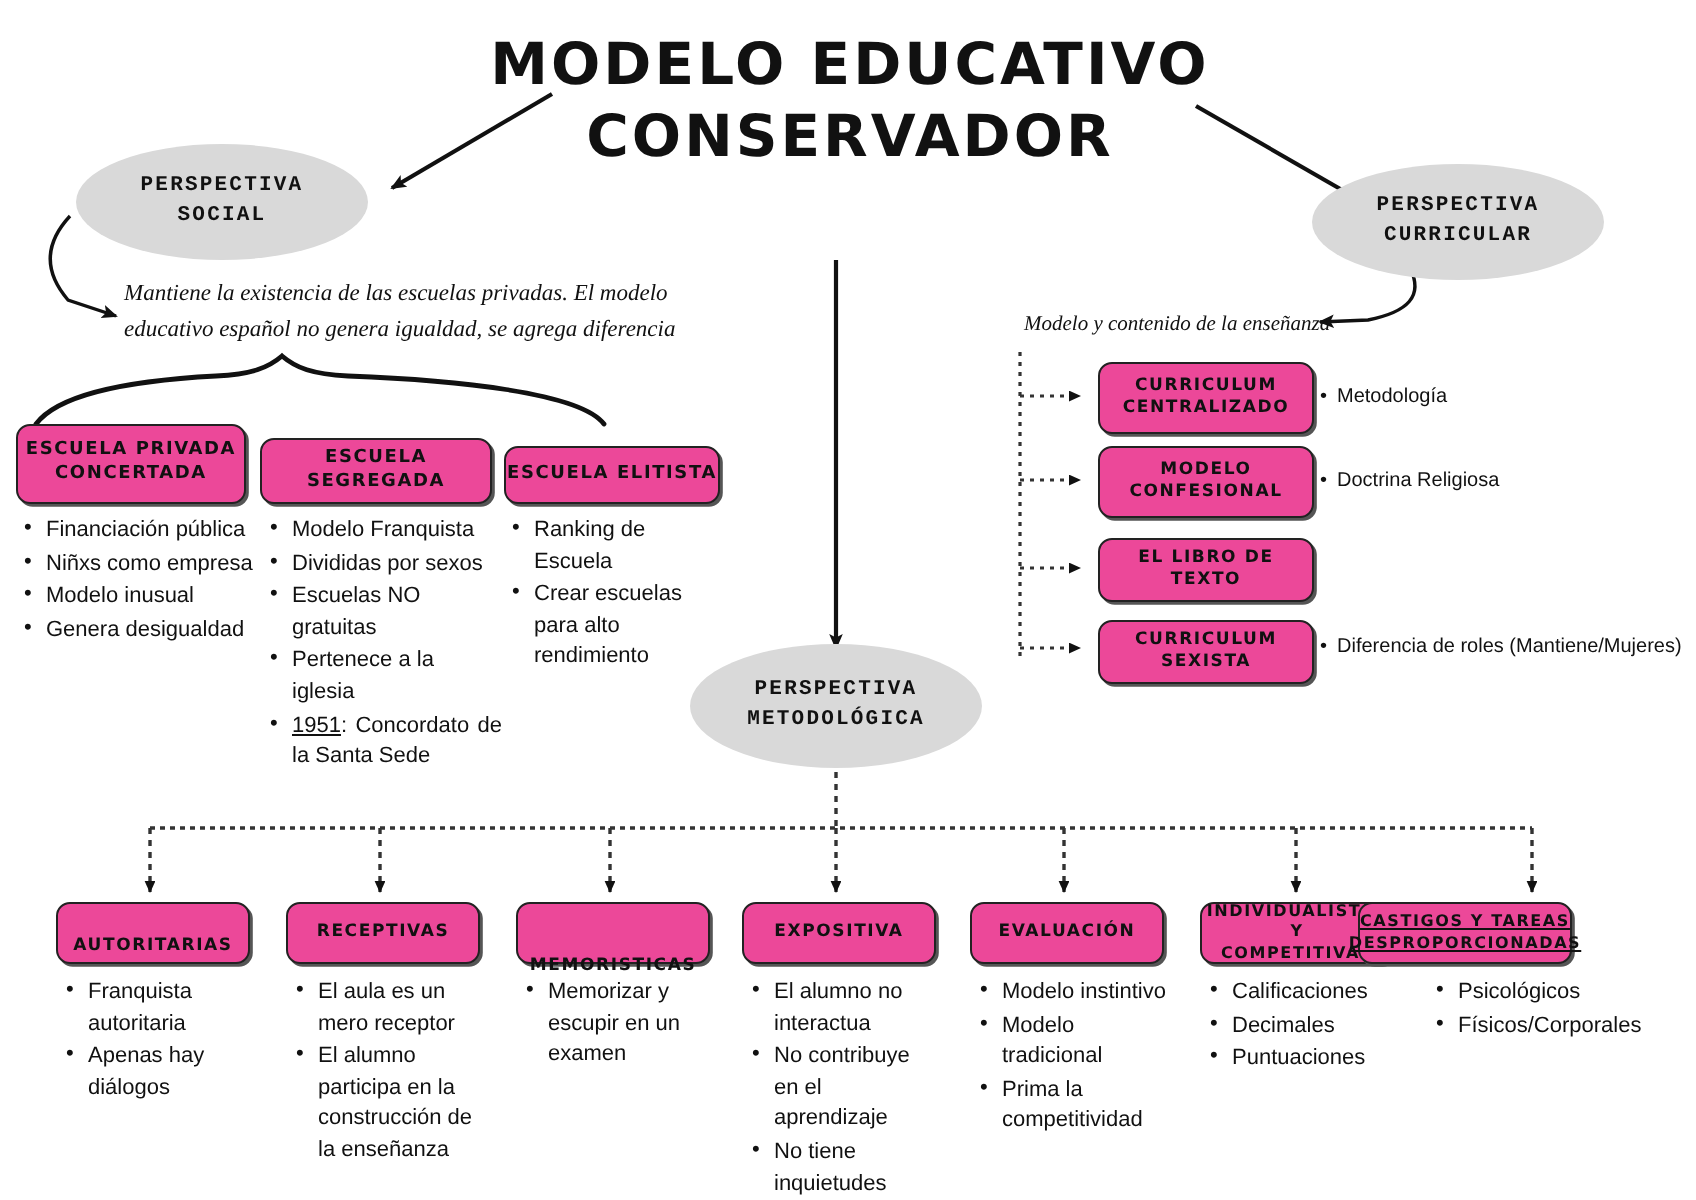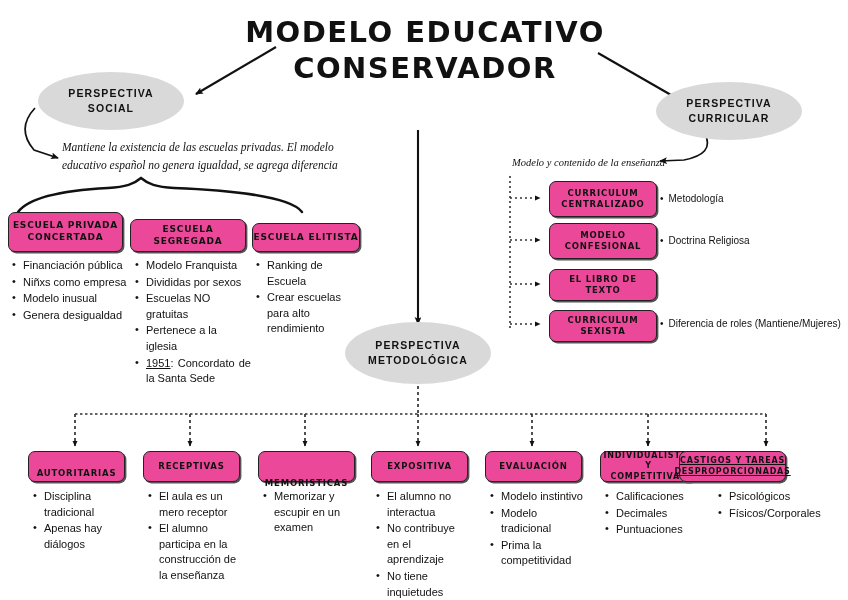"PERSPECTIVA" .ellipse { font-family: Liberation Sans, sans-serif -> Liberation Mono, monospace }
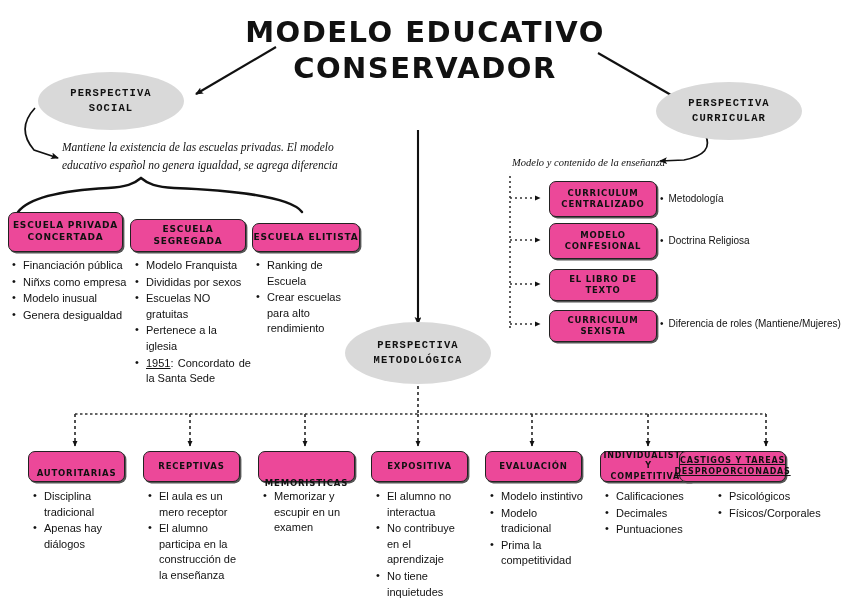"Disciplina tradicional" li { text: Disciplina tradicional -> Franquista autoritaria }
